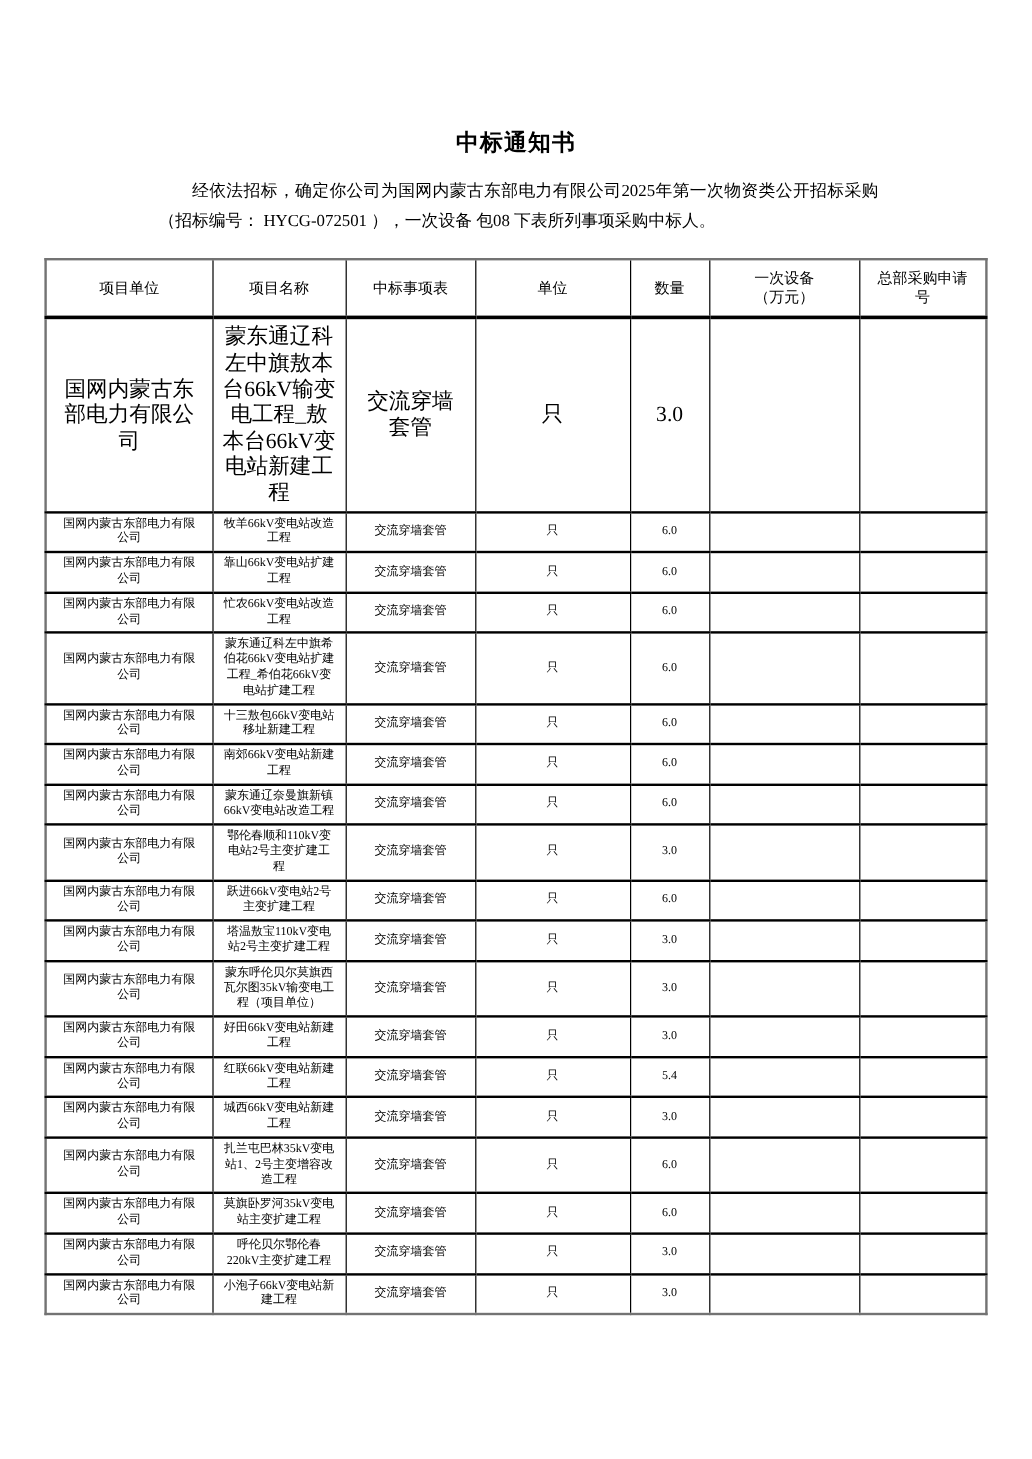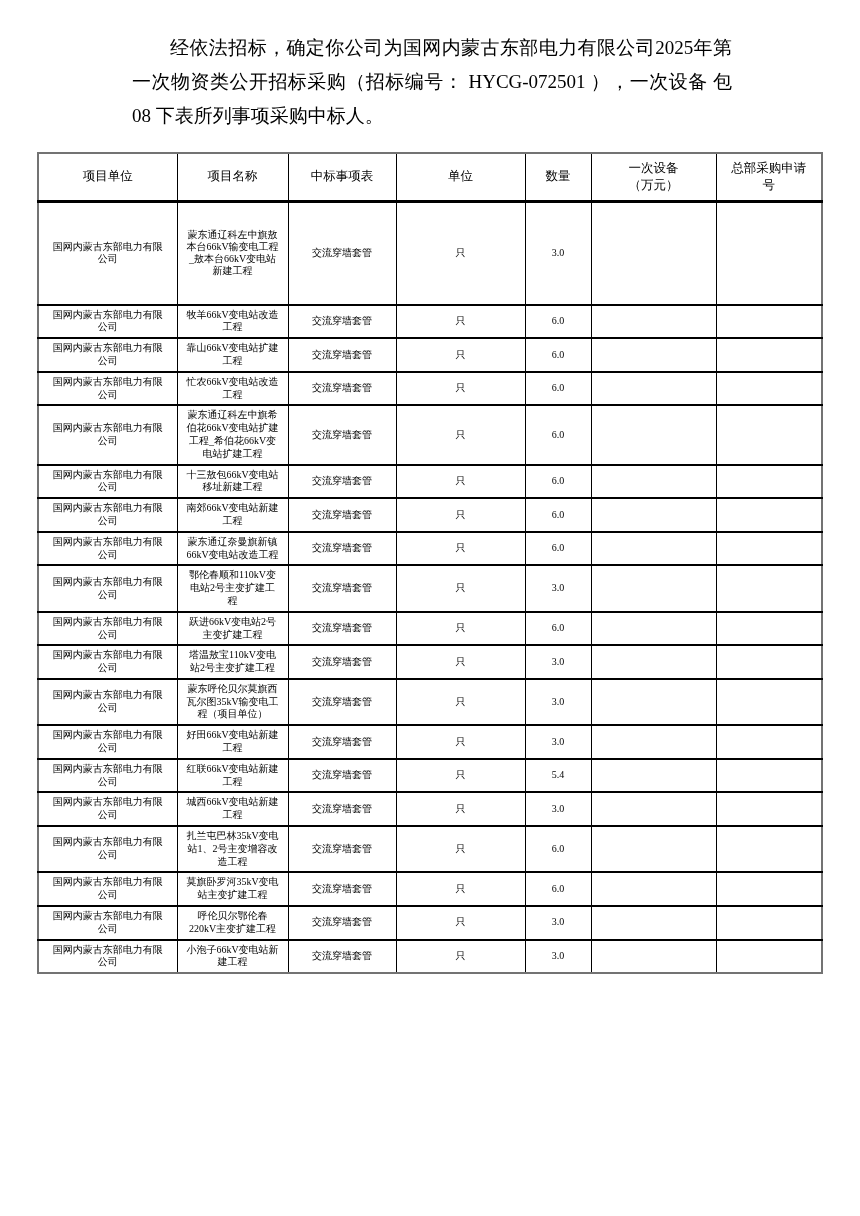"中标通知书" h1.doc-title { html: none -> <h1>中标通知书</h1> }
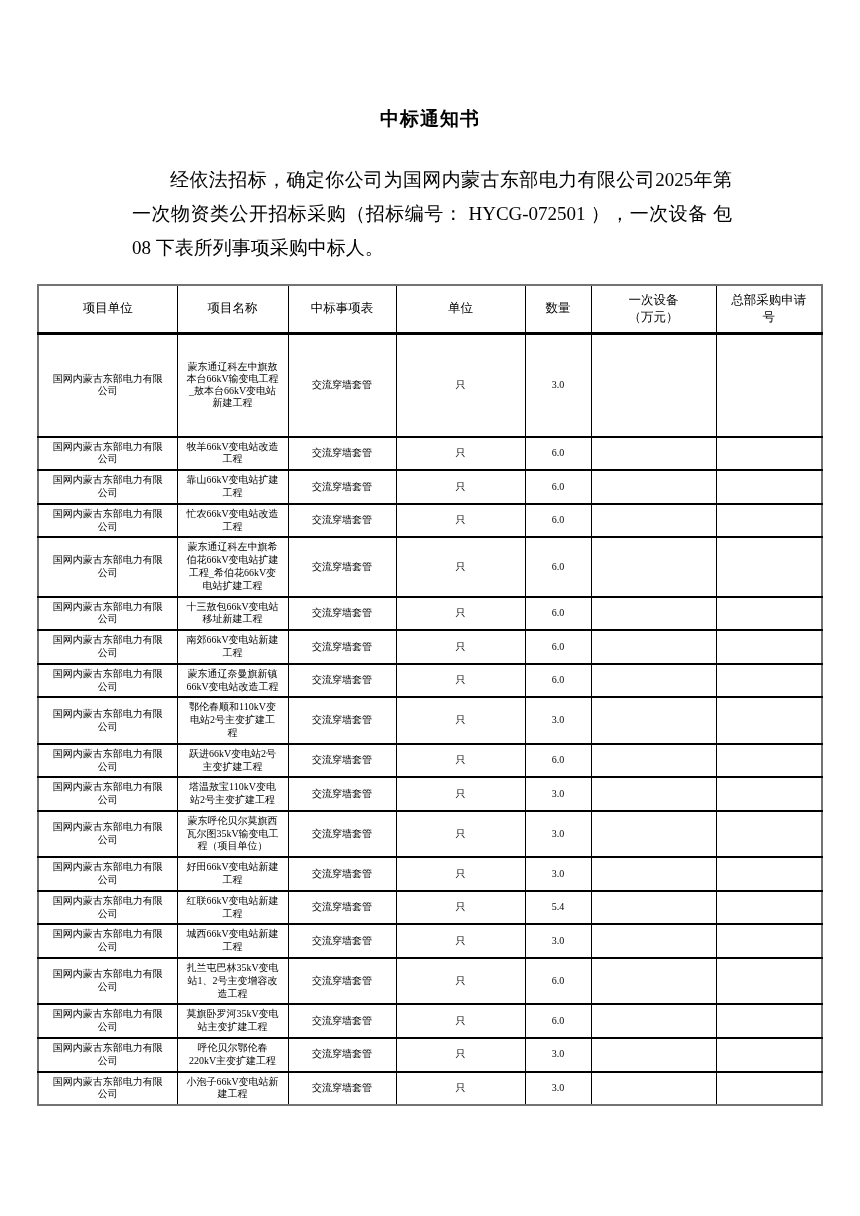"经依法招标，确定你公司为国网内蒙古东部电力有限公司2025年第一次物资类公开招标" .body-para { font-size: 19px -> 14px; margin: 31px 128px 0 132px -> 15px 128px 0 132px }
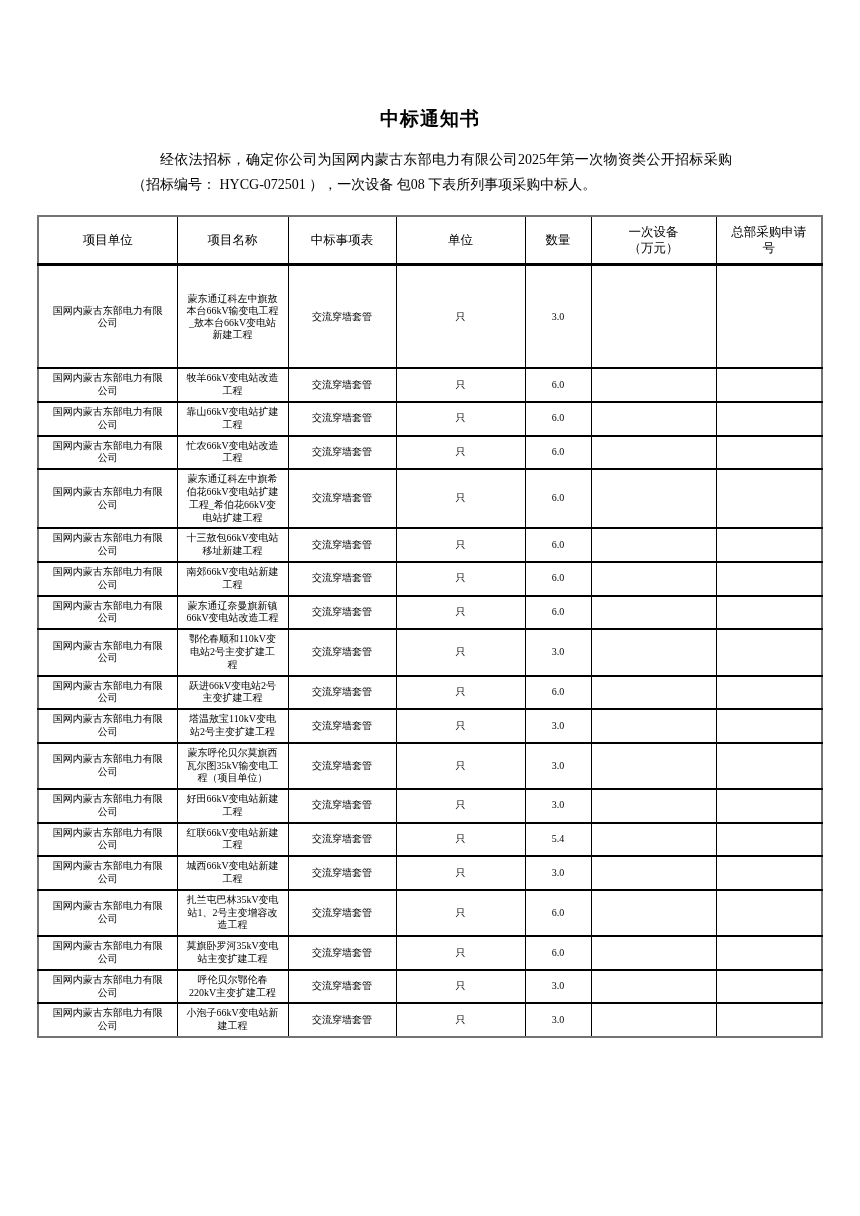"蒙东通辽科左中旗敖本台66kV输变电工程_敖本台66kV变电站新建工程" .award-table tbody tr.large-row td { font-size: 10px -> 18px }
